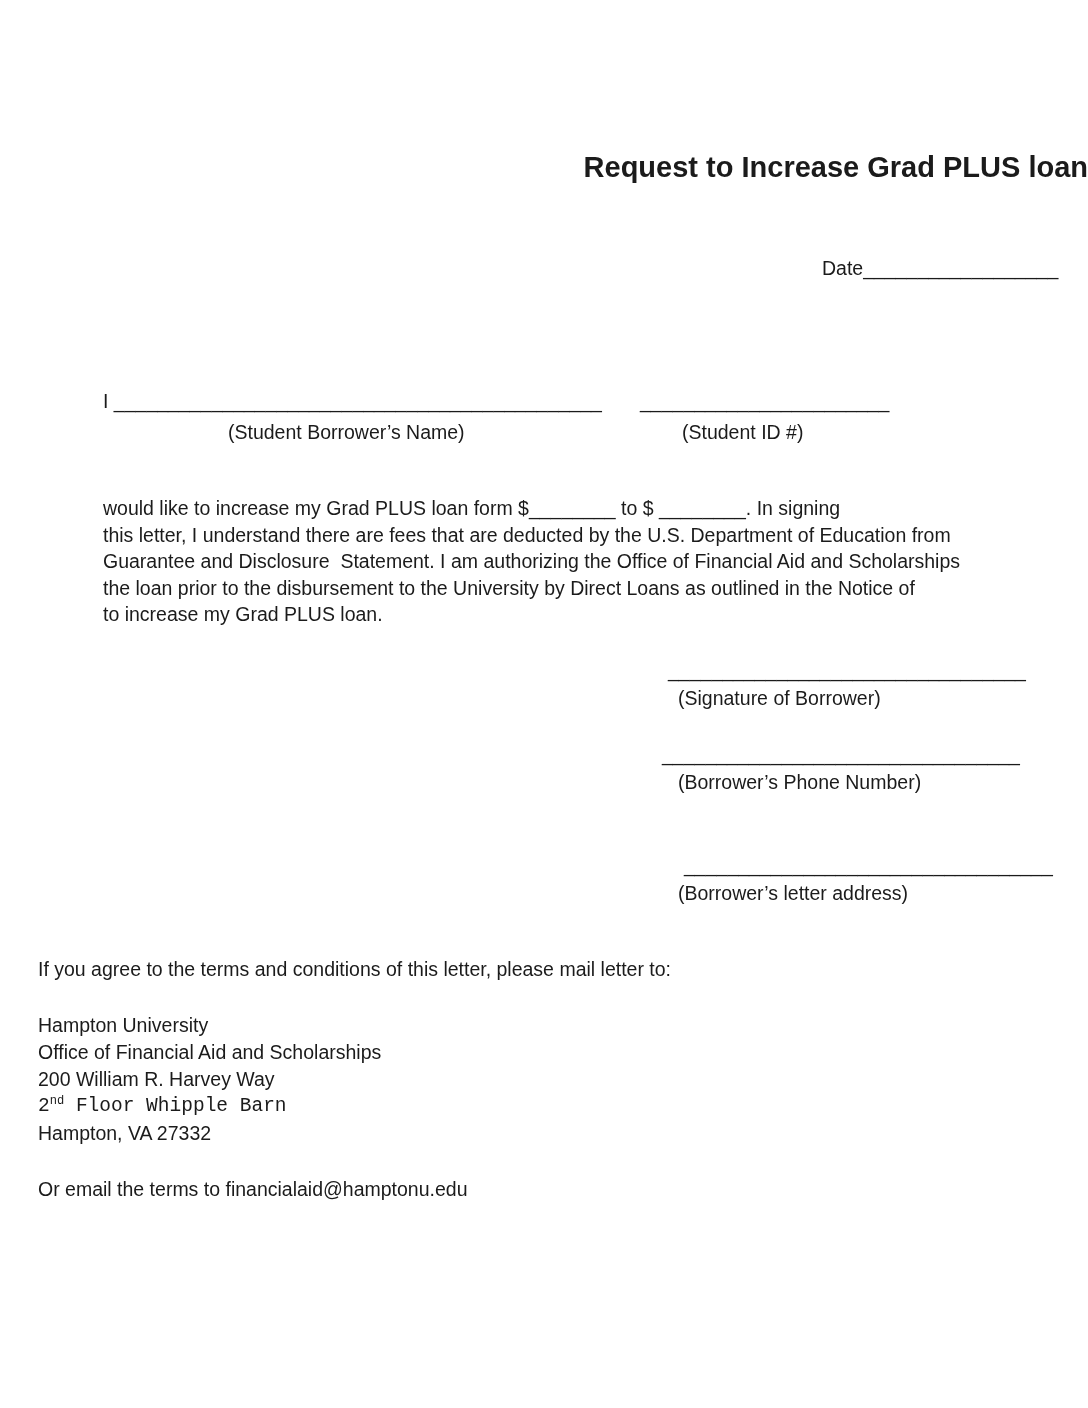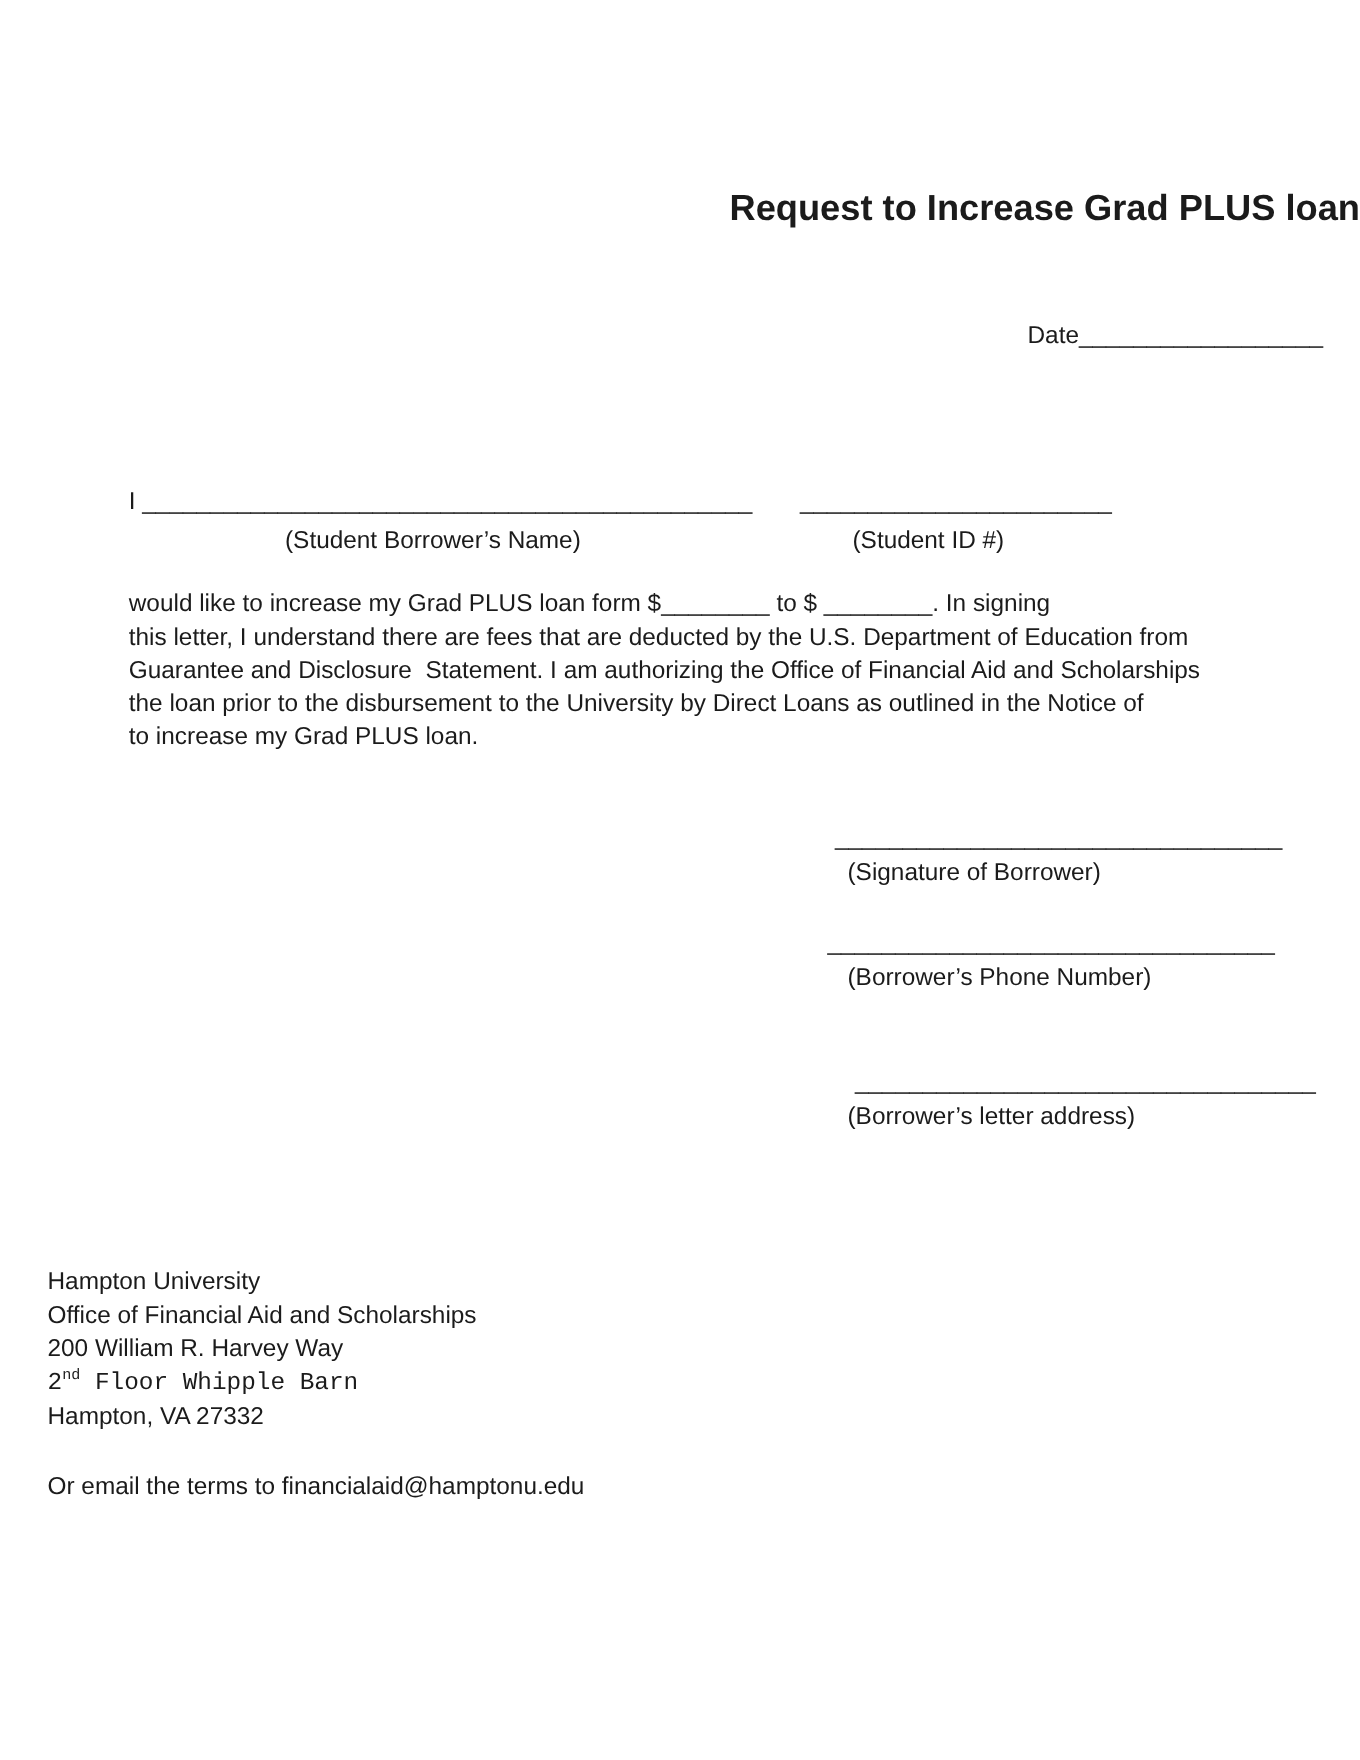"would like to increase my" .para { top: 470px -> 495px }
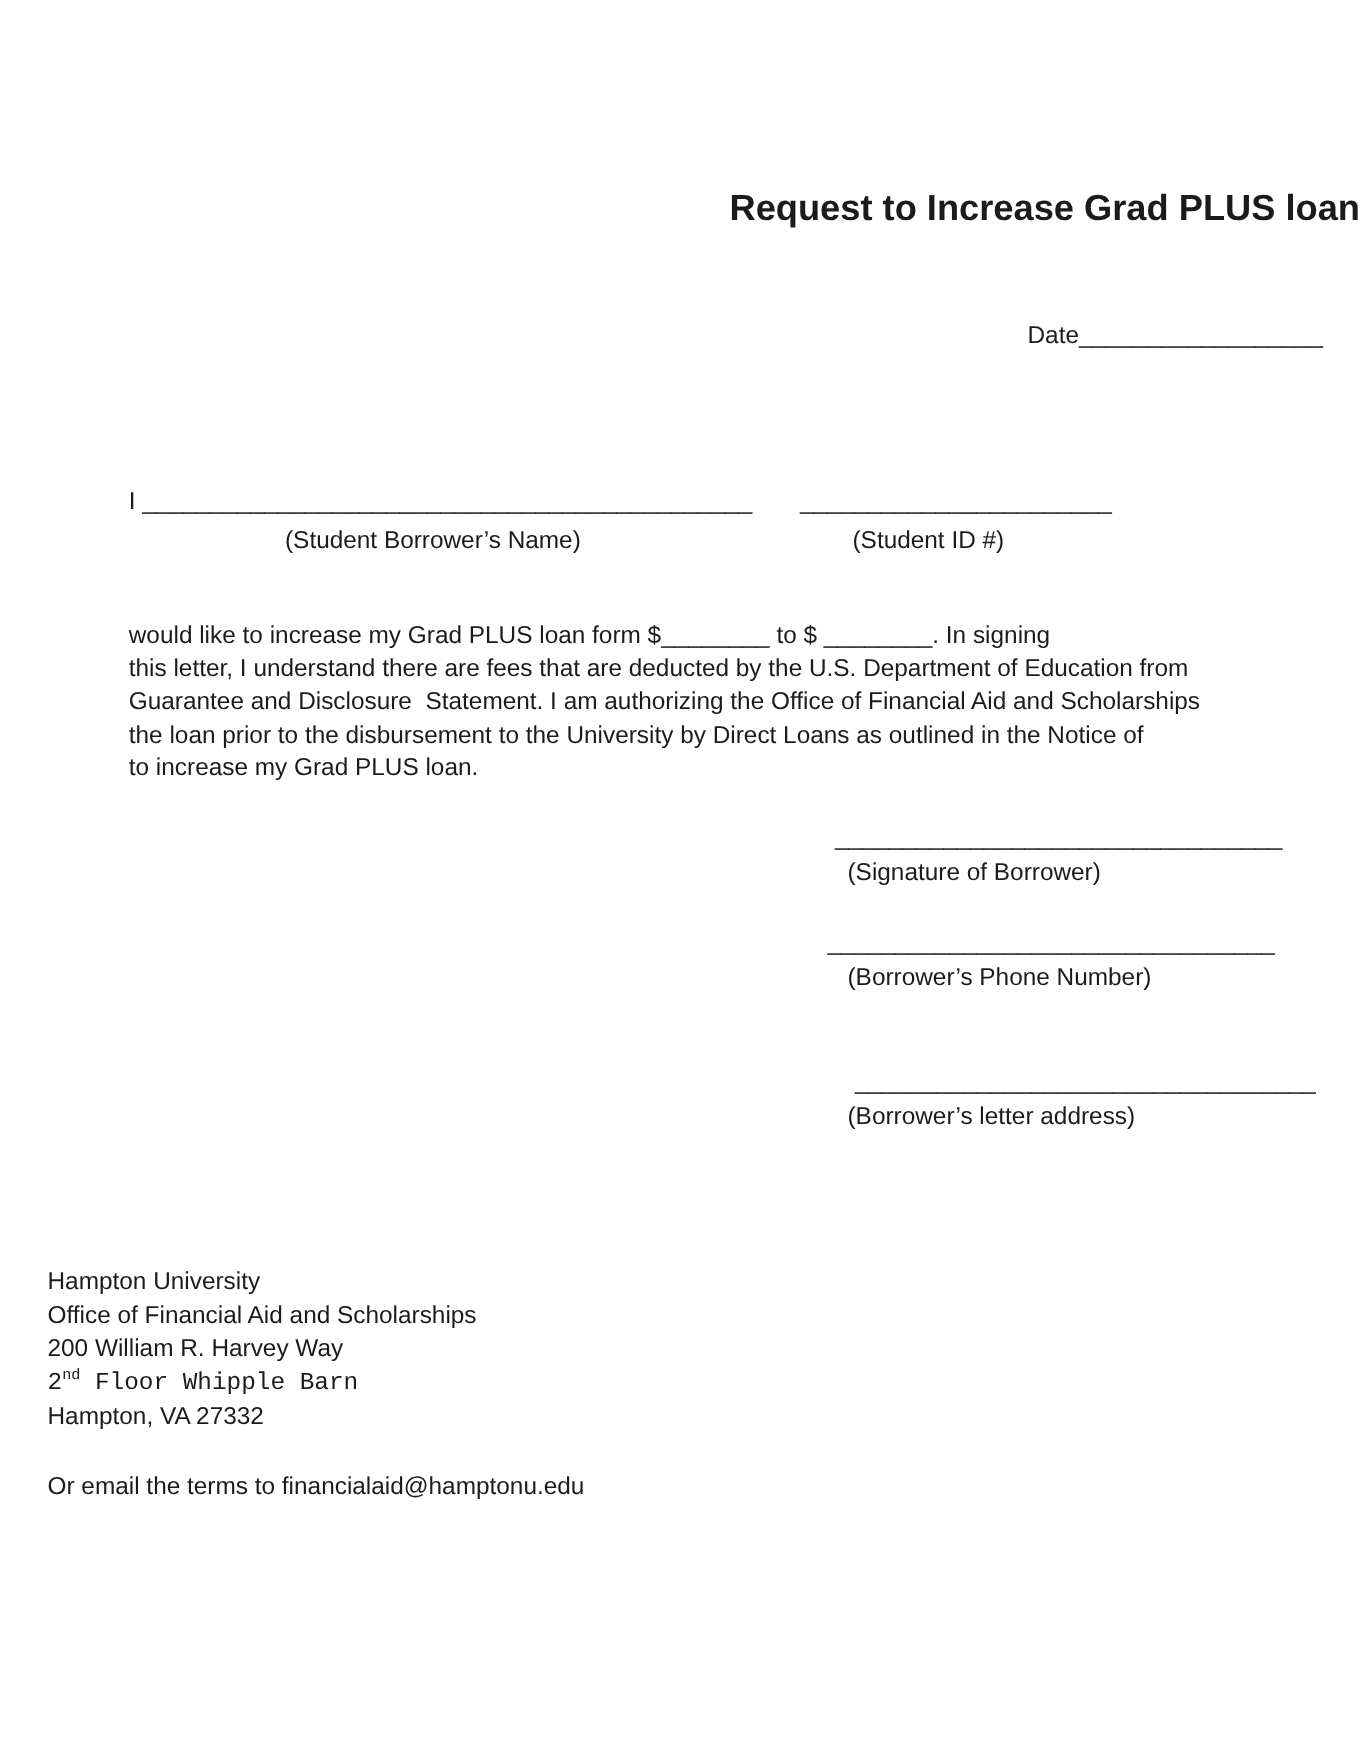"If you agree to the" div.abs { html: none -> <div>If you agree to the terms and conditions of this letter, please mail letter to:</div> }
